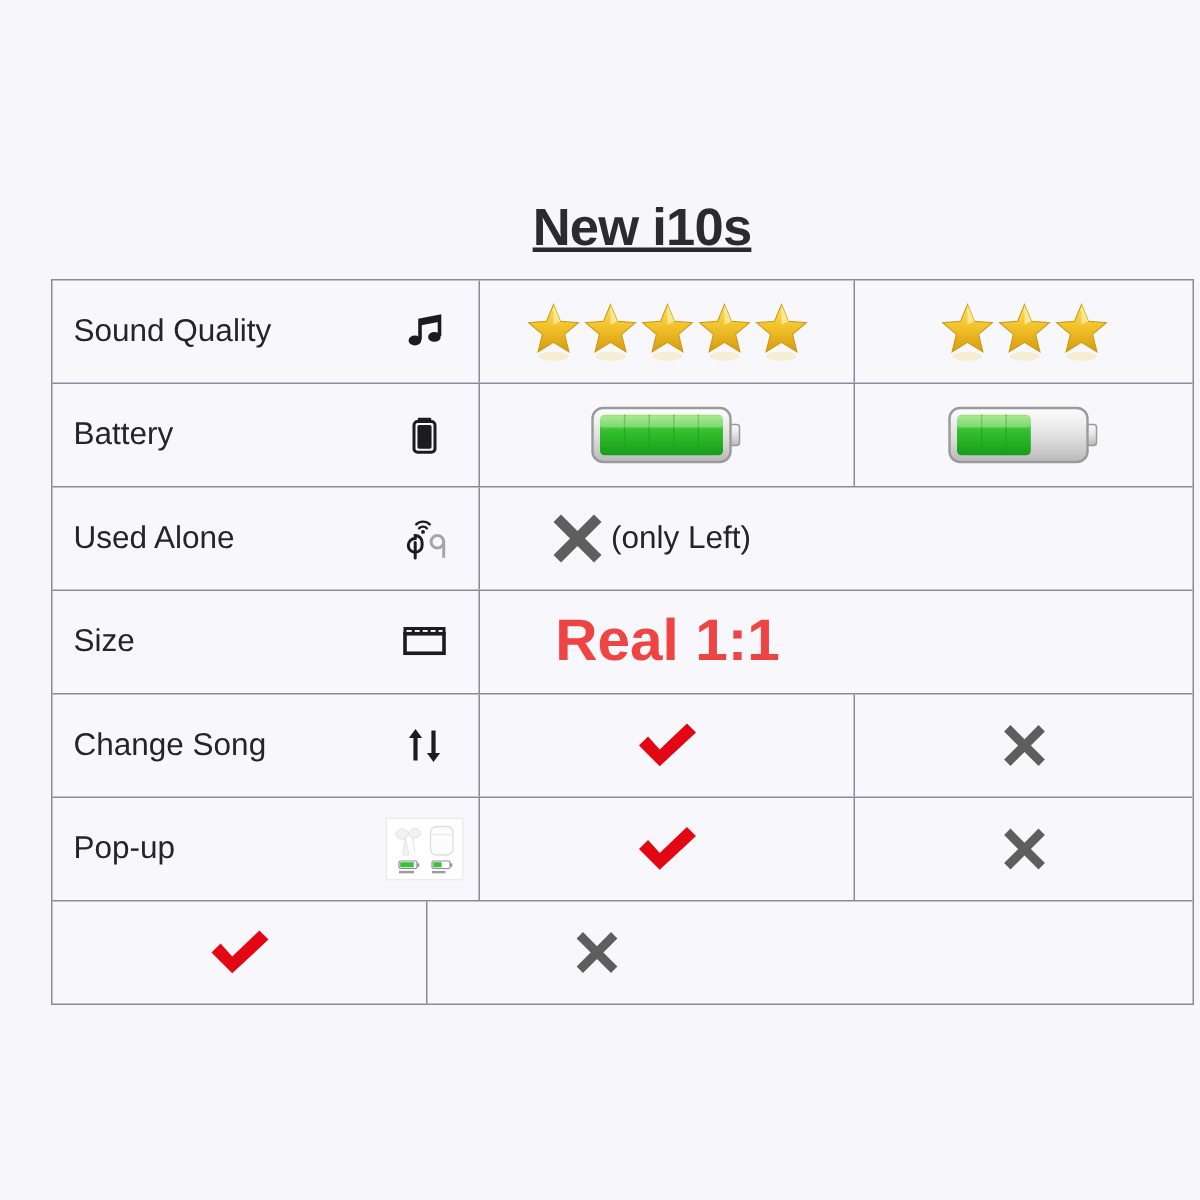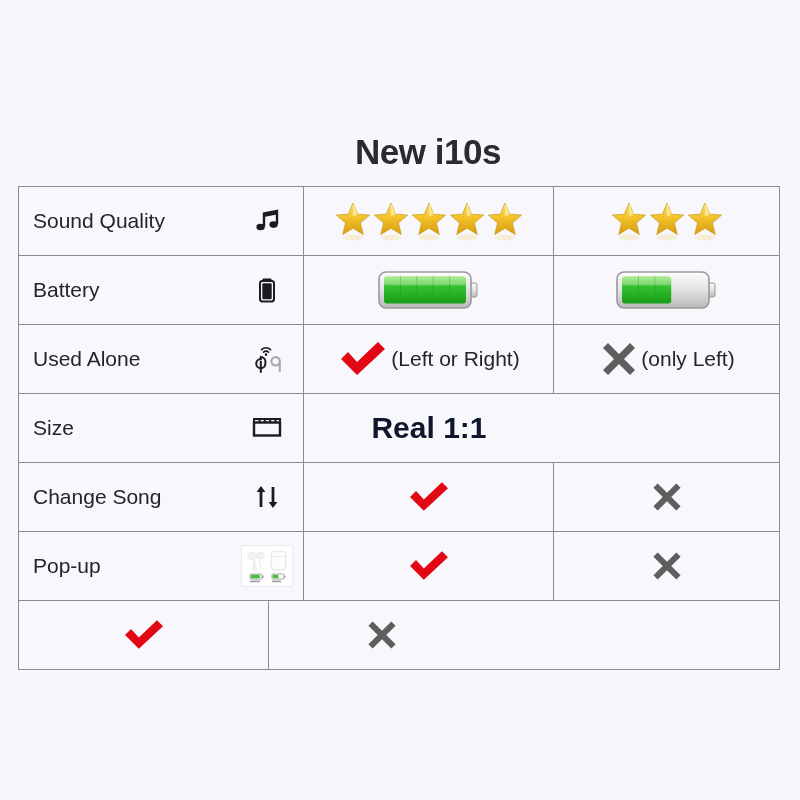"New i10s" .hdr-new { text-decoration: none -> underline }
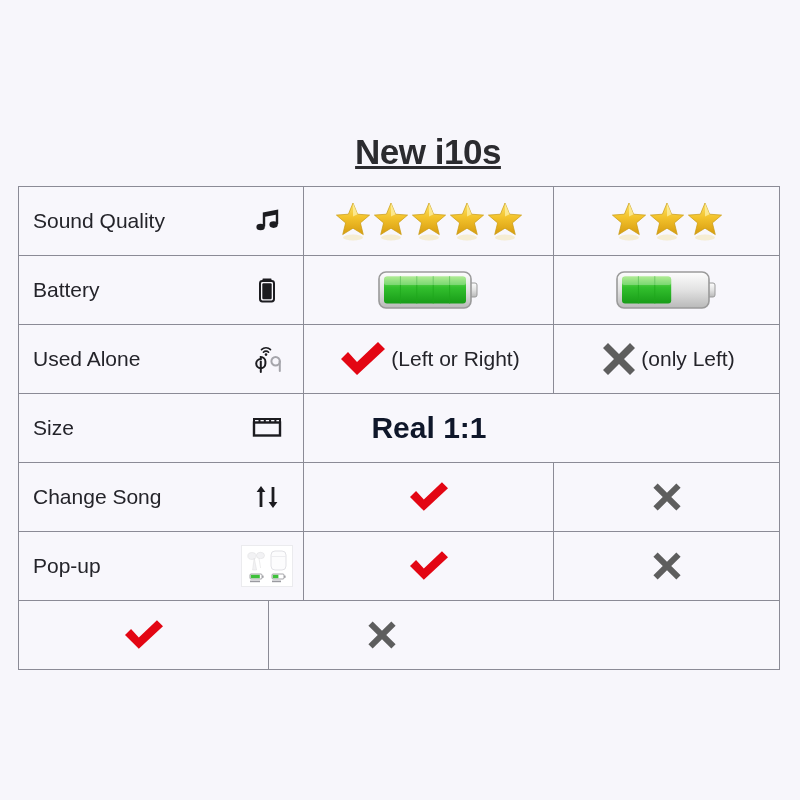"Sound Quality" .table { left: 18px -> 34px }
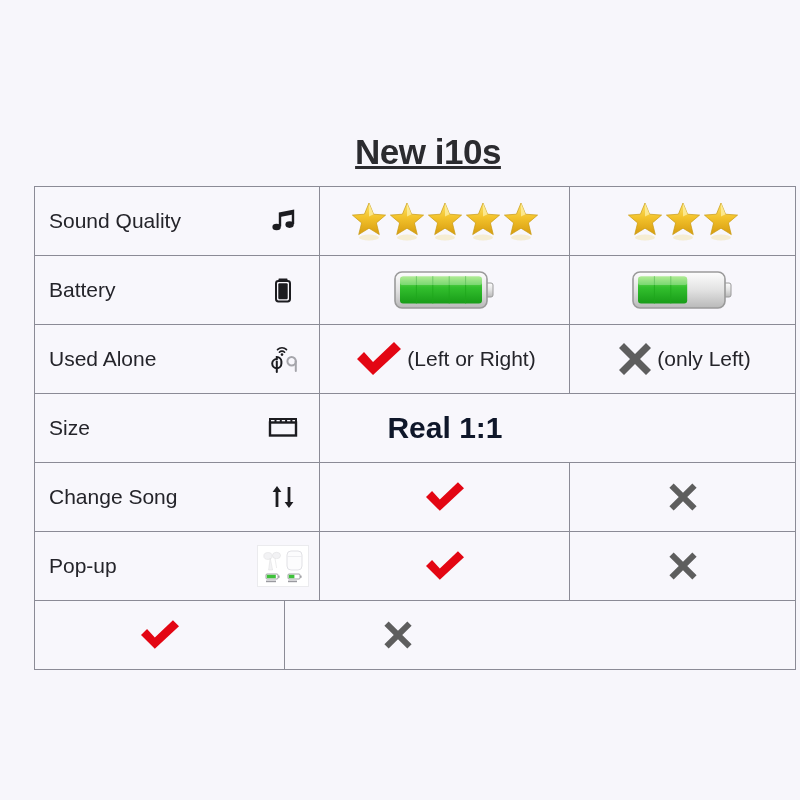"(Left or Right)" div.cell { html: <div> <div> <span> <svg> <path></path> </svg> </span> <span>(Left or Right)</span> </div> </div> -> none }
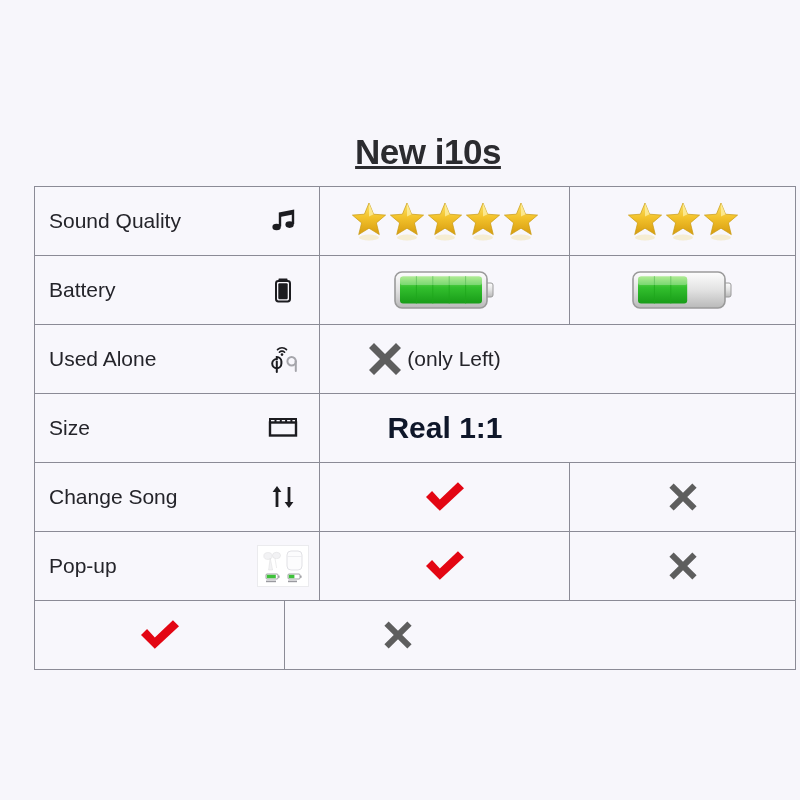"Real 1:1" .size-text { color: #0f172a -> #ef4444; font-size: 30px -> 39px }
